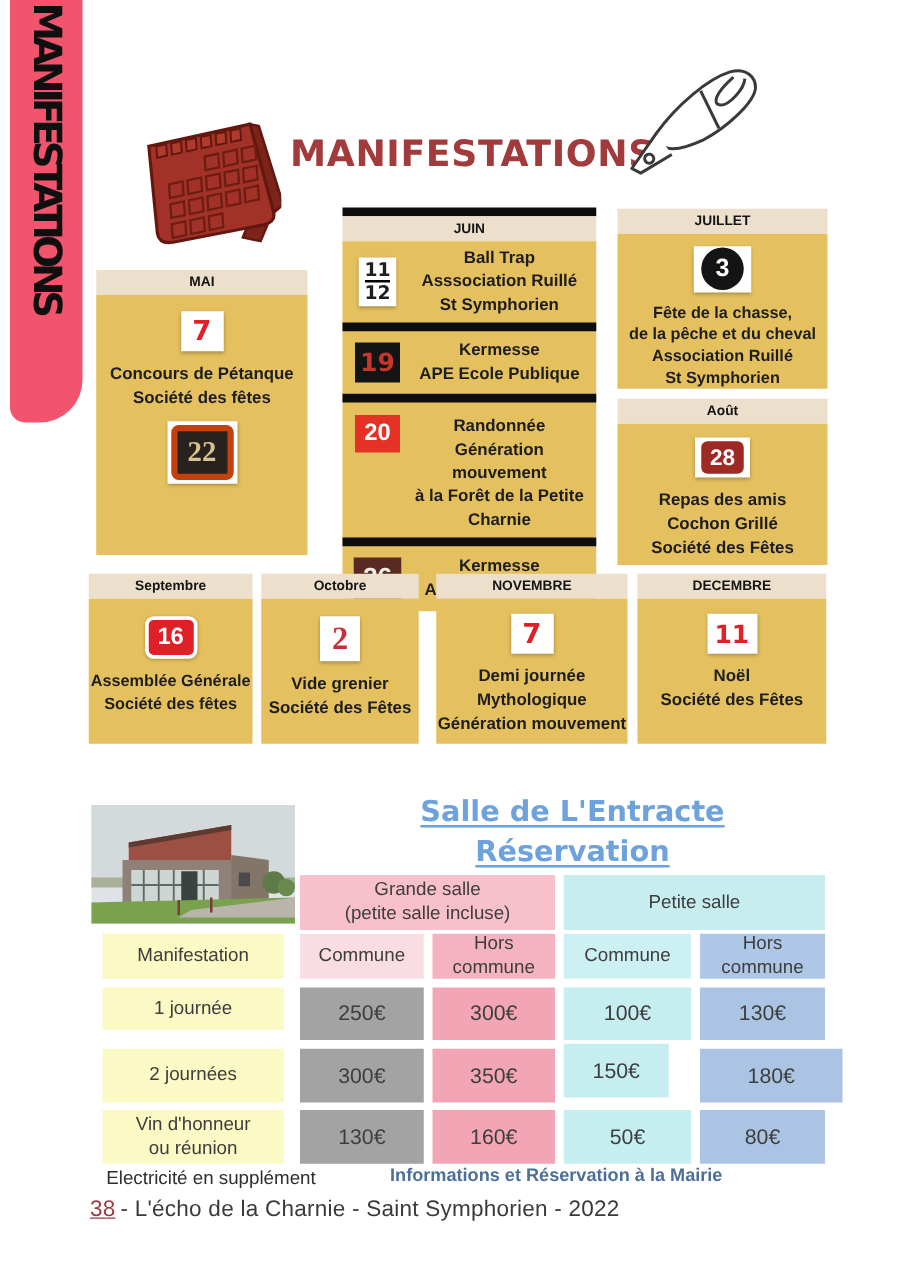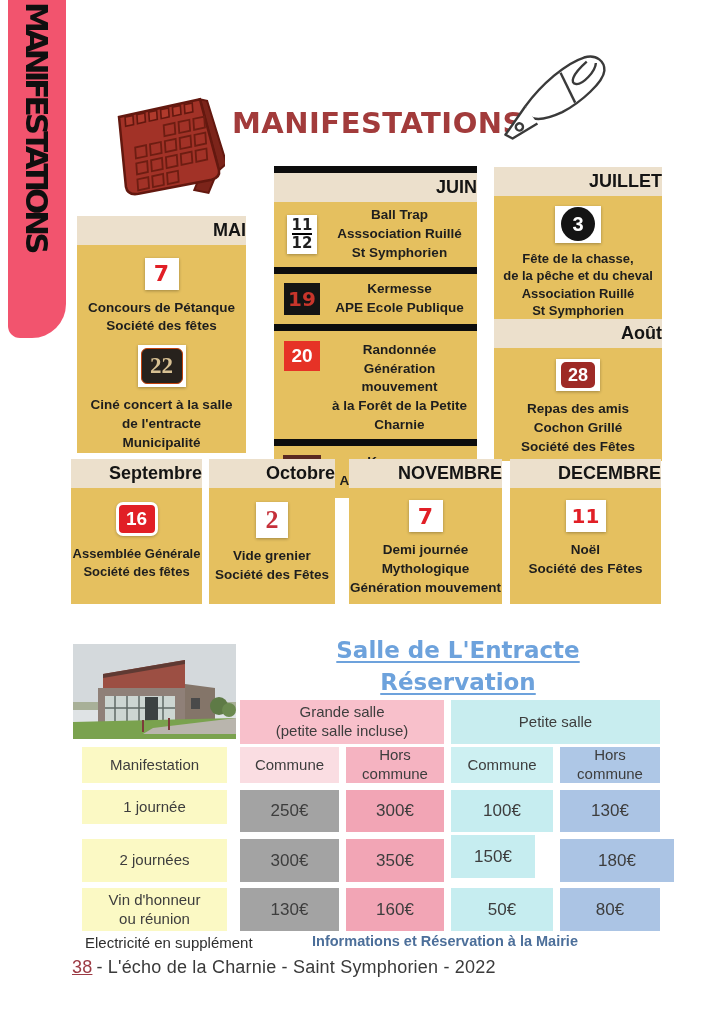"JUIN" .card-header { font-size: 18px -> 11px; text-align: right -> center }
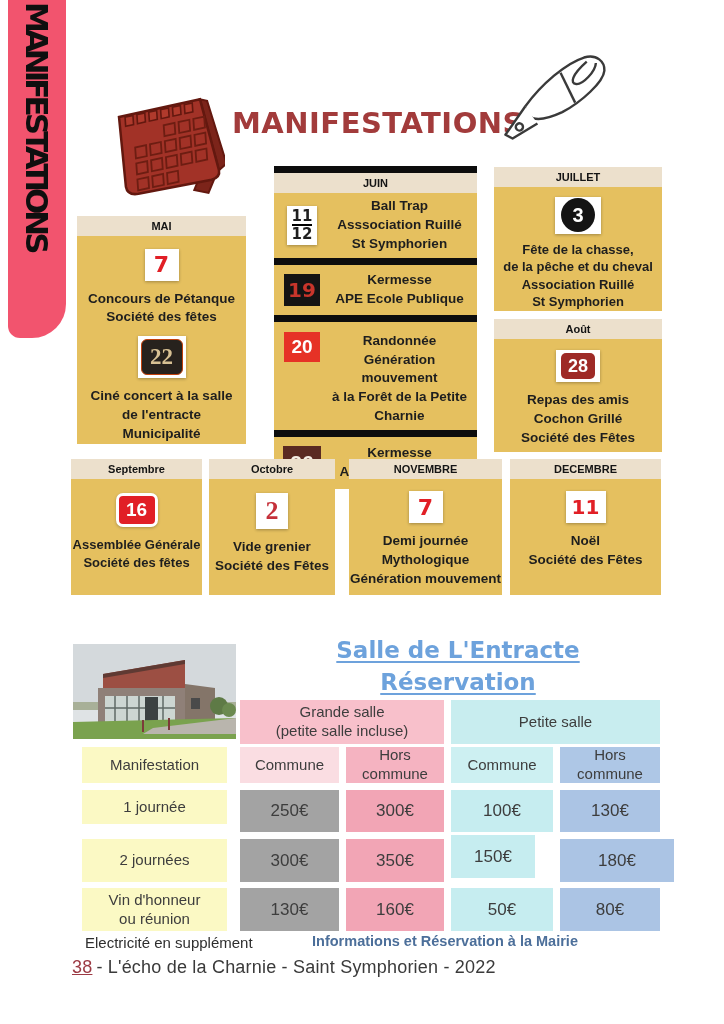"22" .d-dark { border: 1px solid #c2410c -> 5px solid #c2410c }
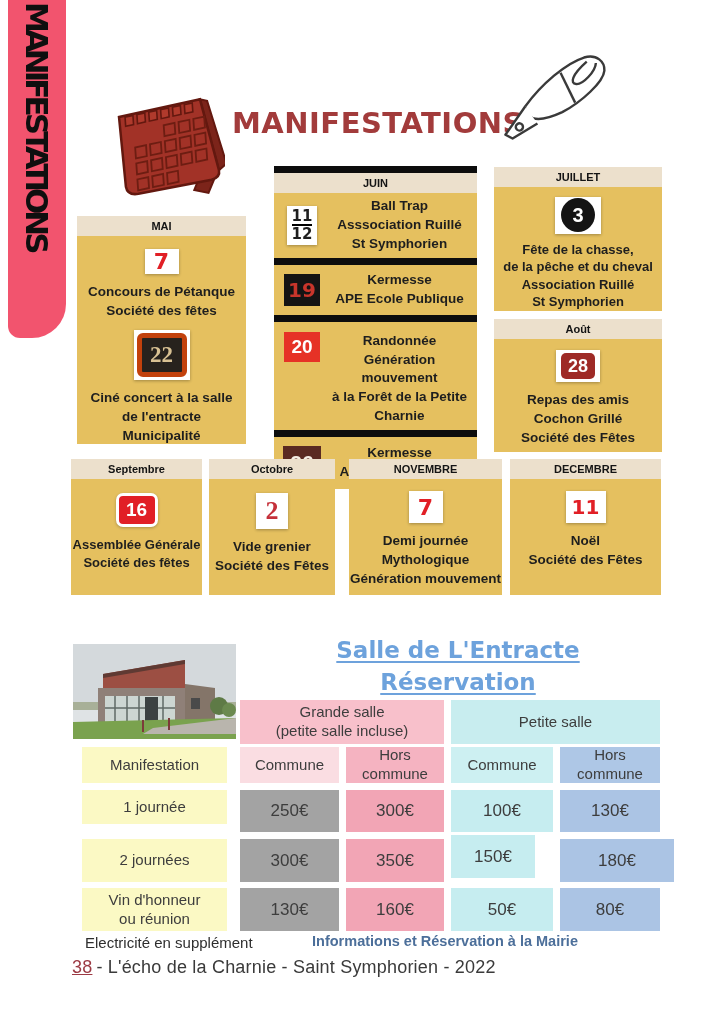"Ciné concert à la salle" div.ev-text { html: <div>Ciné concert à la salle de l'entracte Municipalité</div> -> none }
